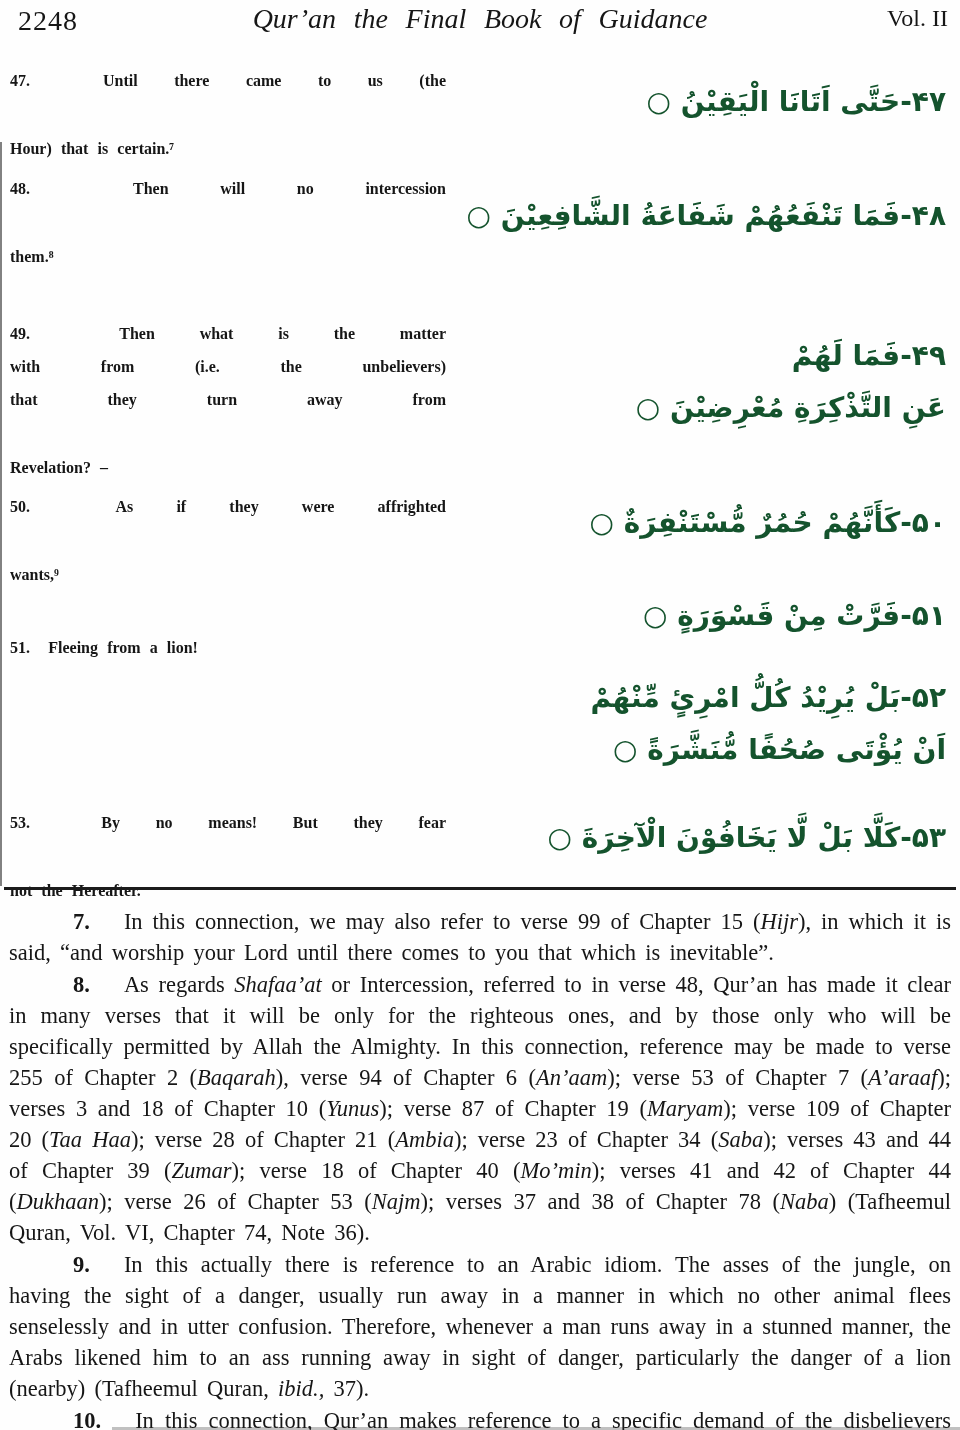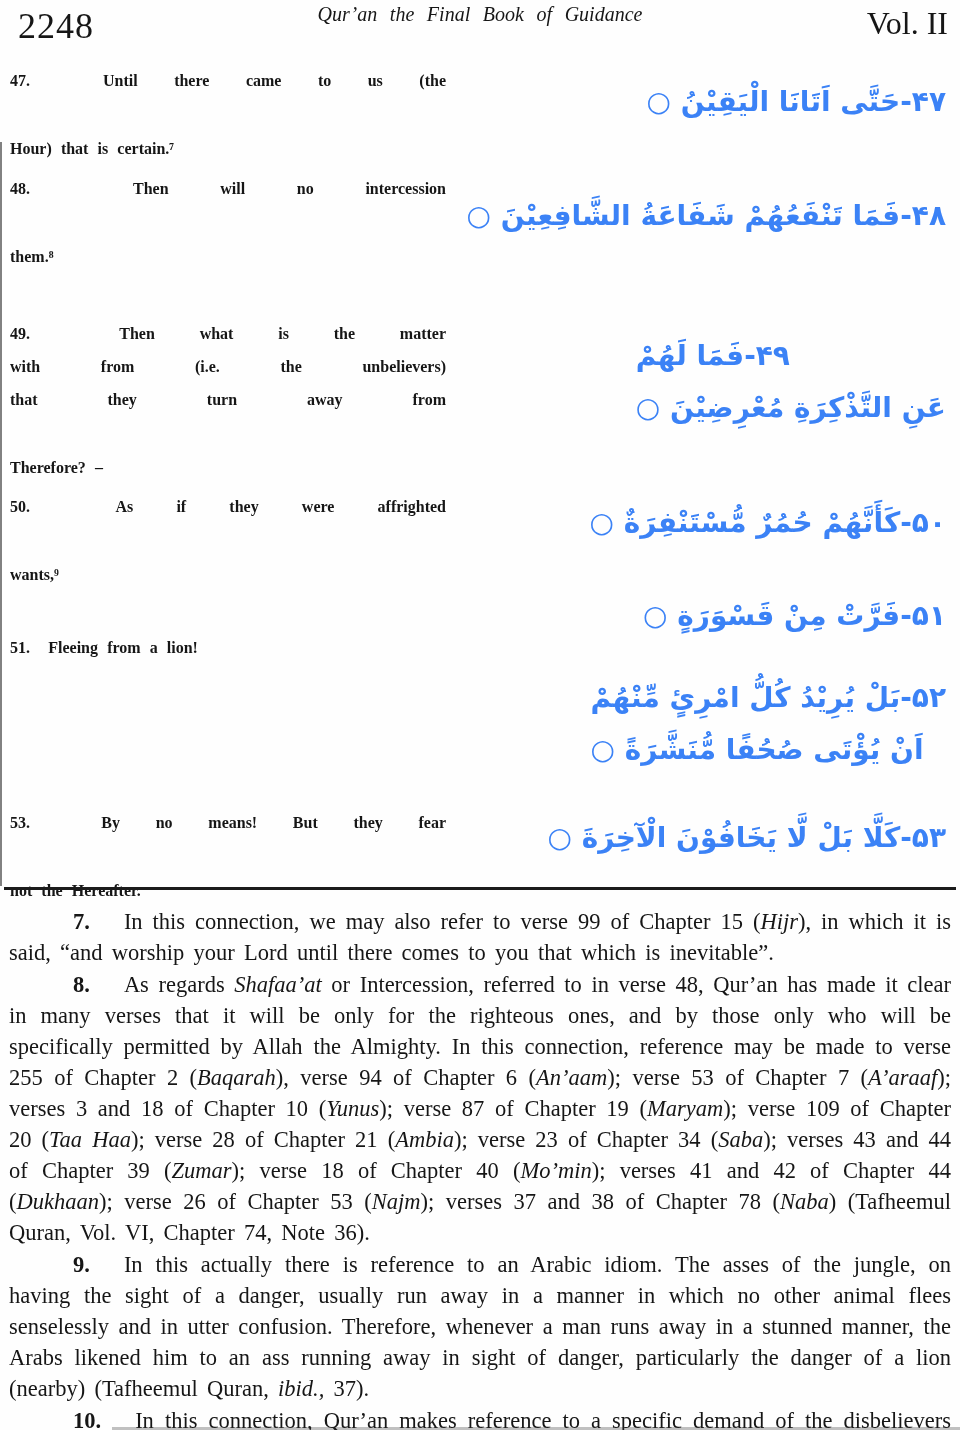"2248" .hdr-pageno { font-size: 36px -> 28px }
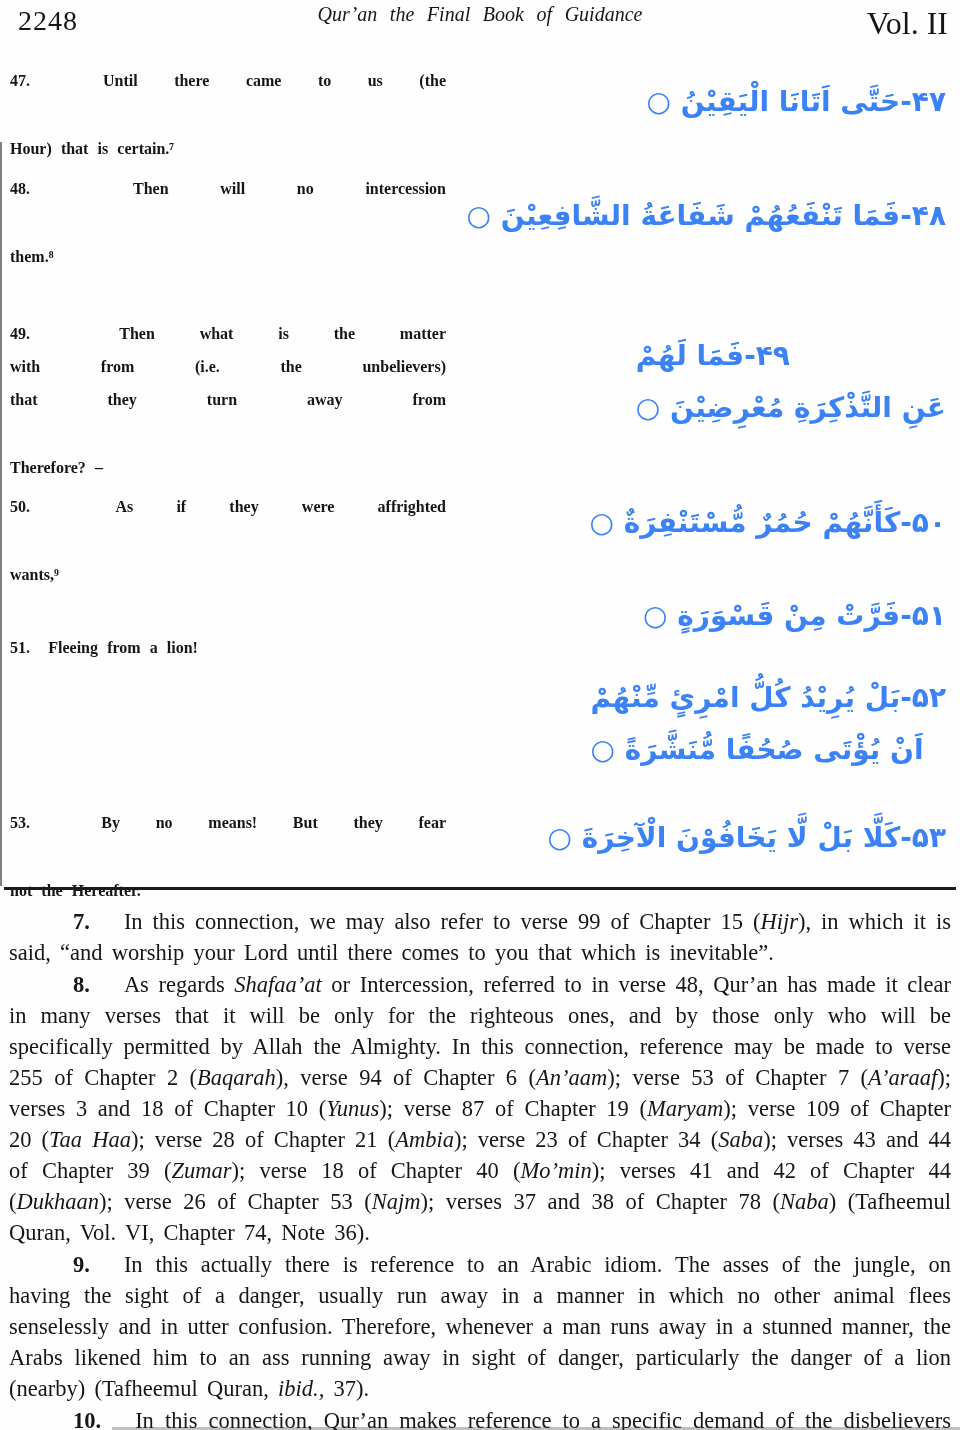"Qur’an the Final Book of" .hdr-title { font-size: 20px -> 28px }
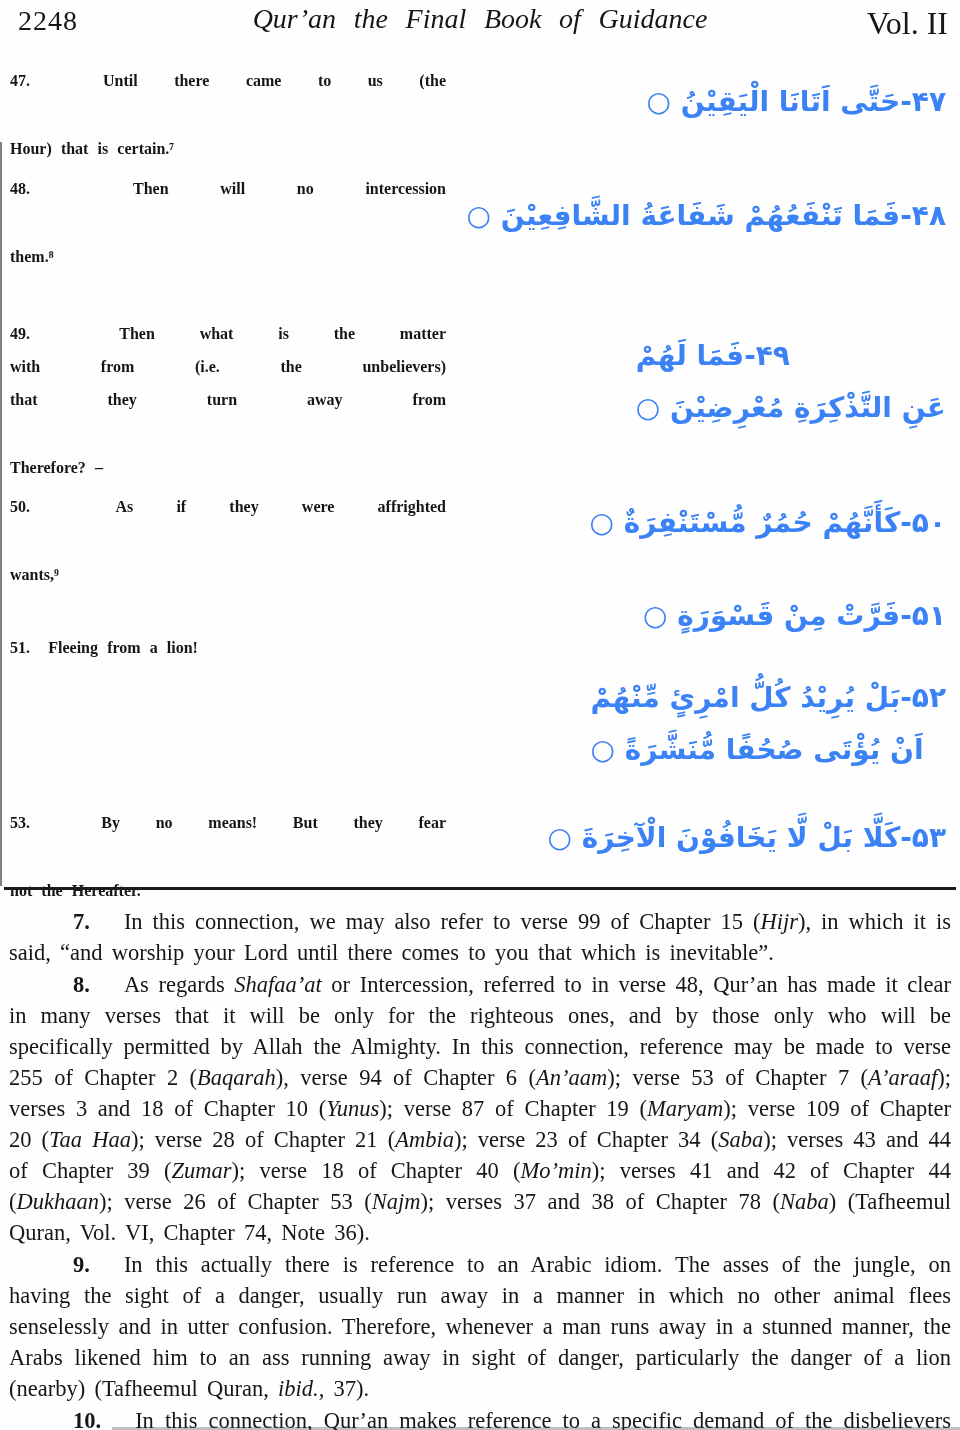"Vol. II" .hdr-vol { font-size: 32px -> 24px }
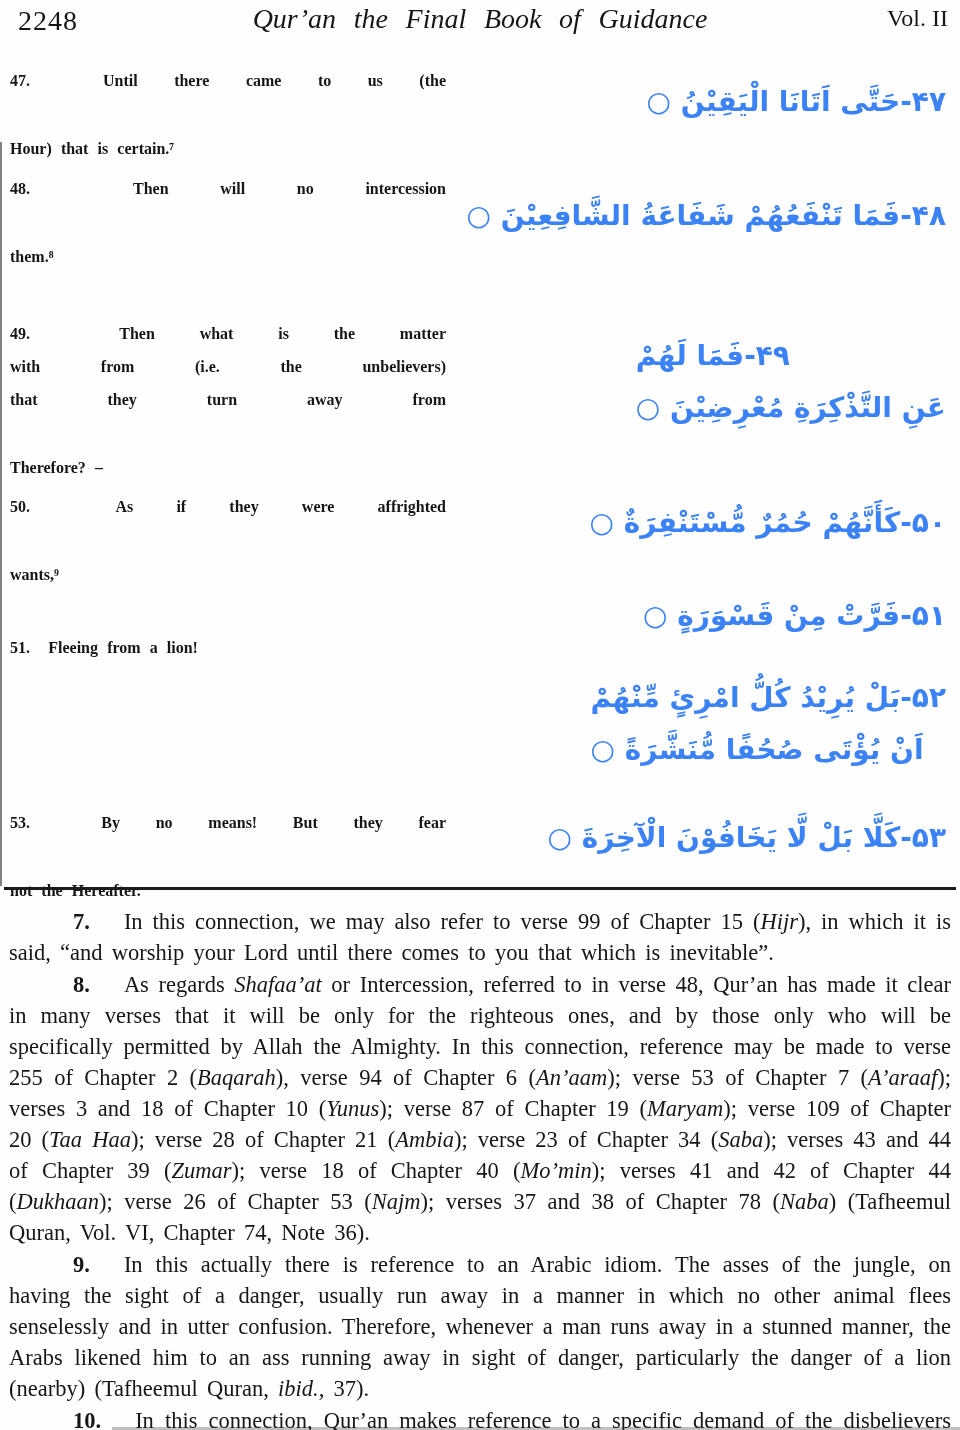"۴۷-حَتَّى اَتَانَا الْيَقِيْنُ ○" .verse-ar { color: #3b82f6 -> #14532d; text-align: left -> right }
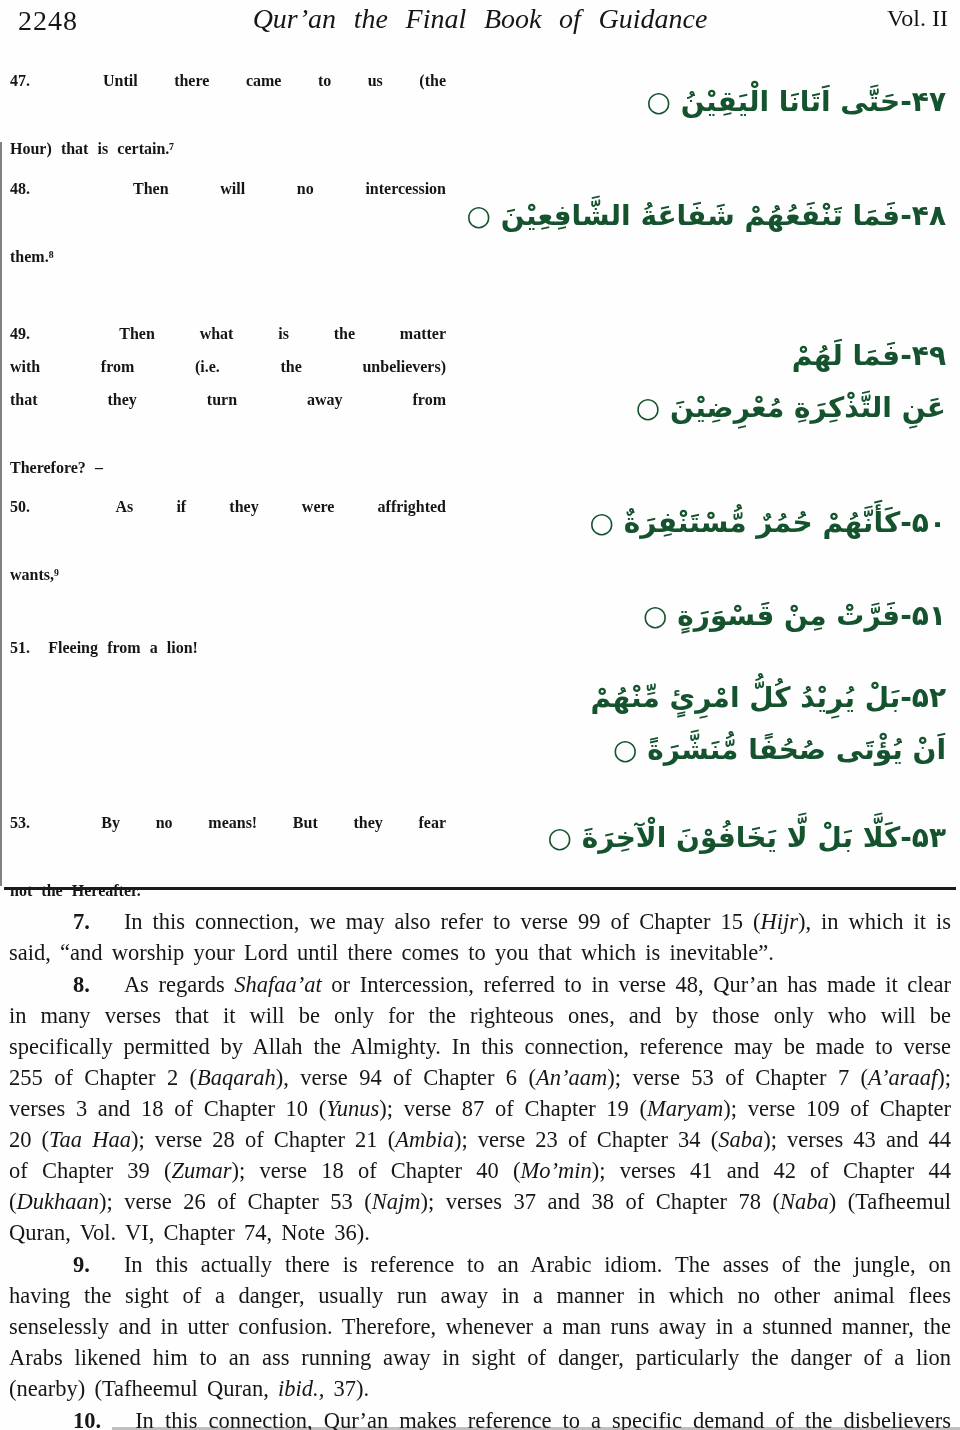"Therefore? –" div.vline { text: Therefore -> Revelation }
